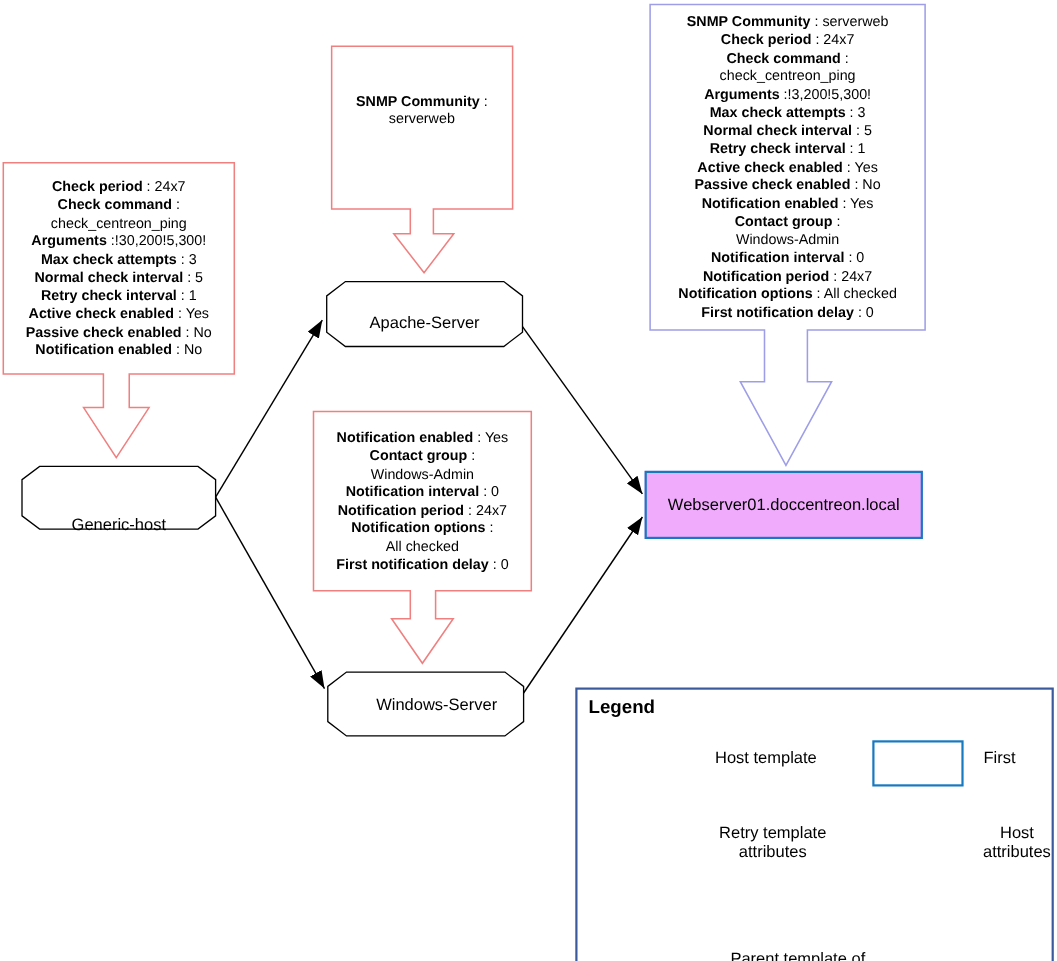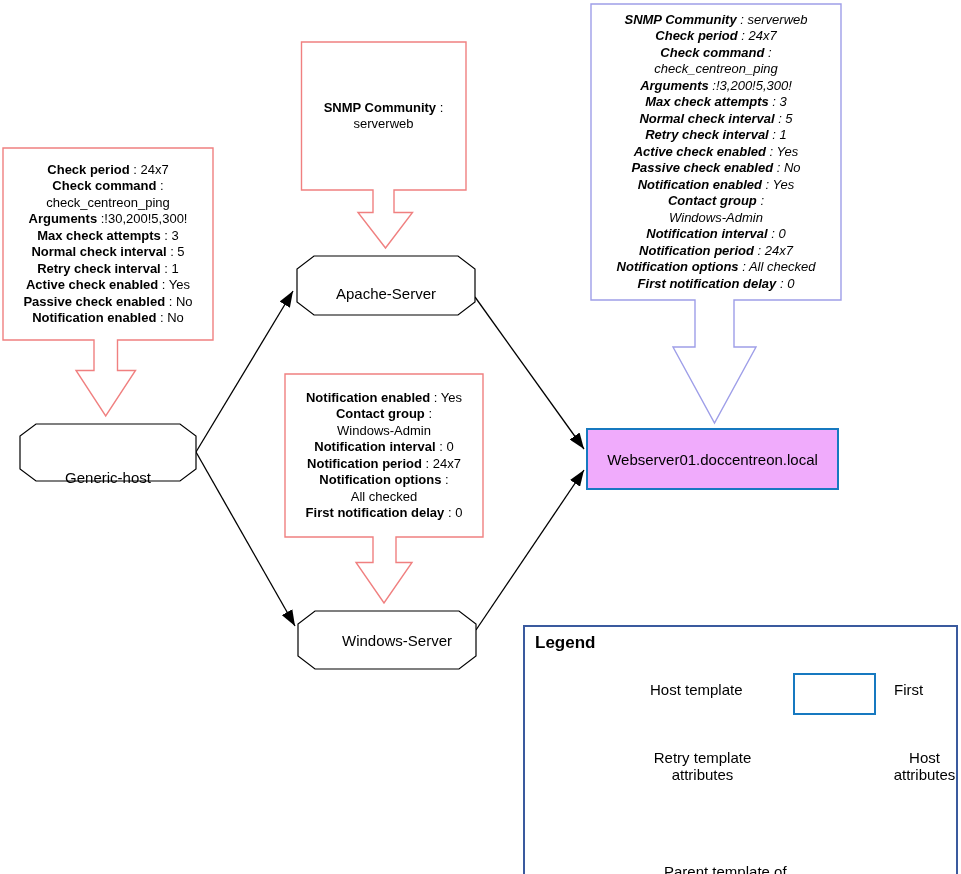"SNMP Community : serverweb" div.attrs { font-style: italic -> none }
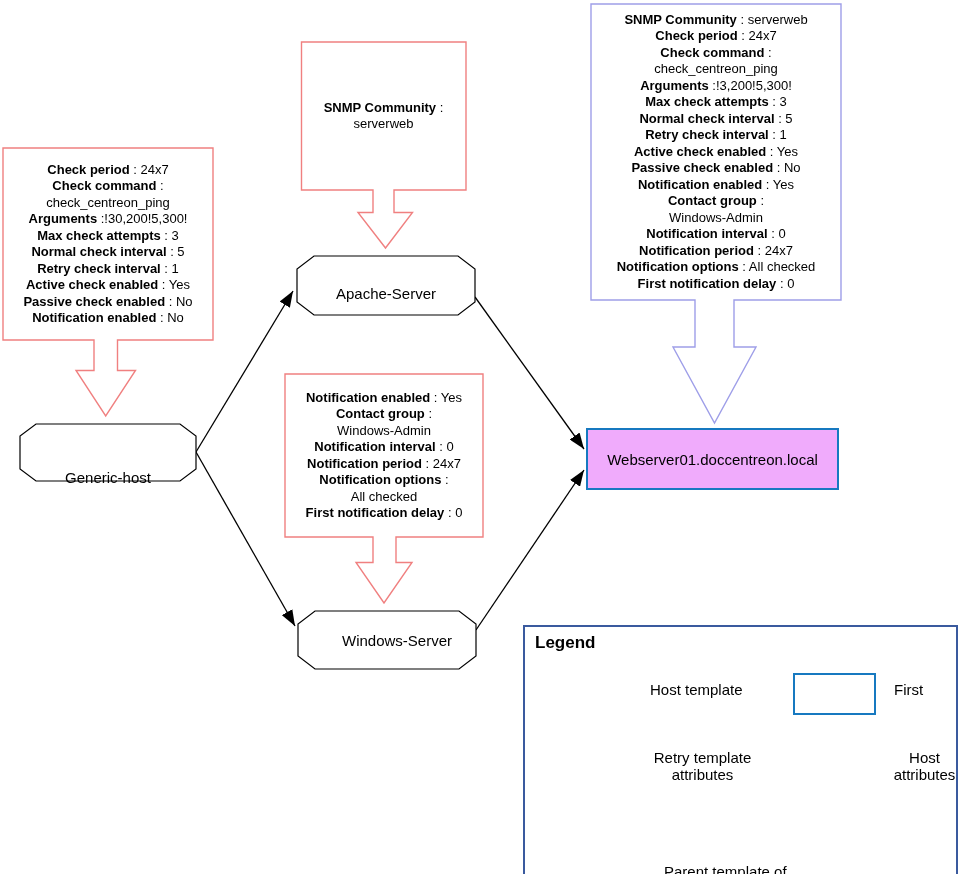"SNMP Community :" div.attrs { top: 42px -> 26px }
